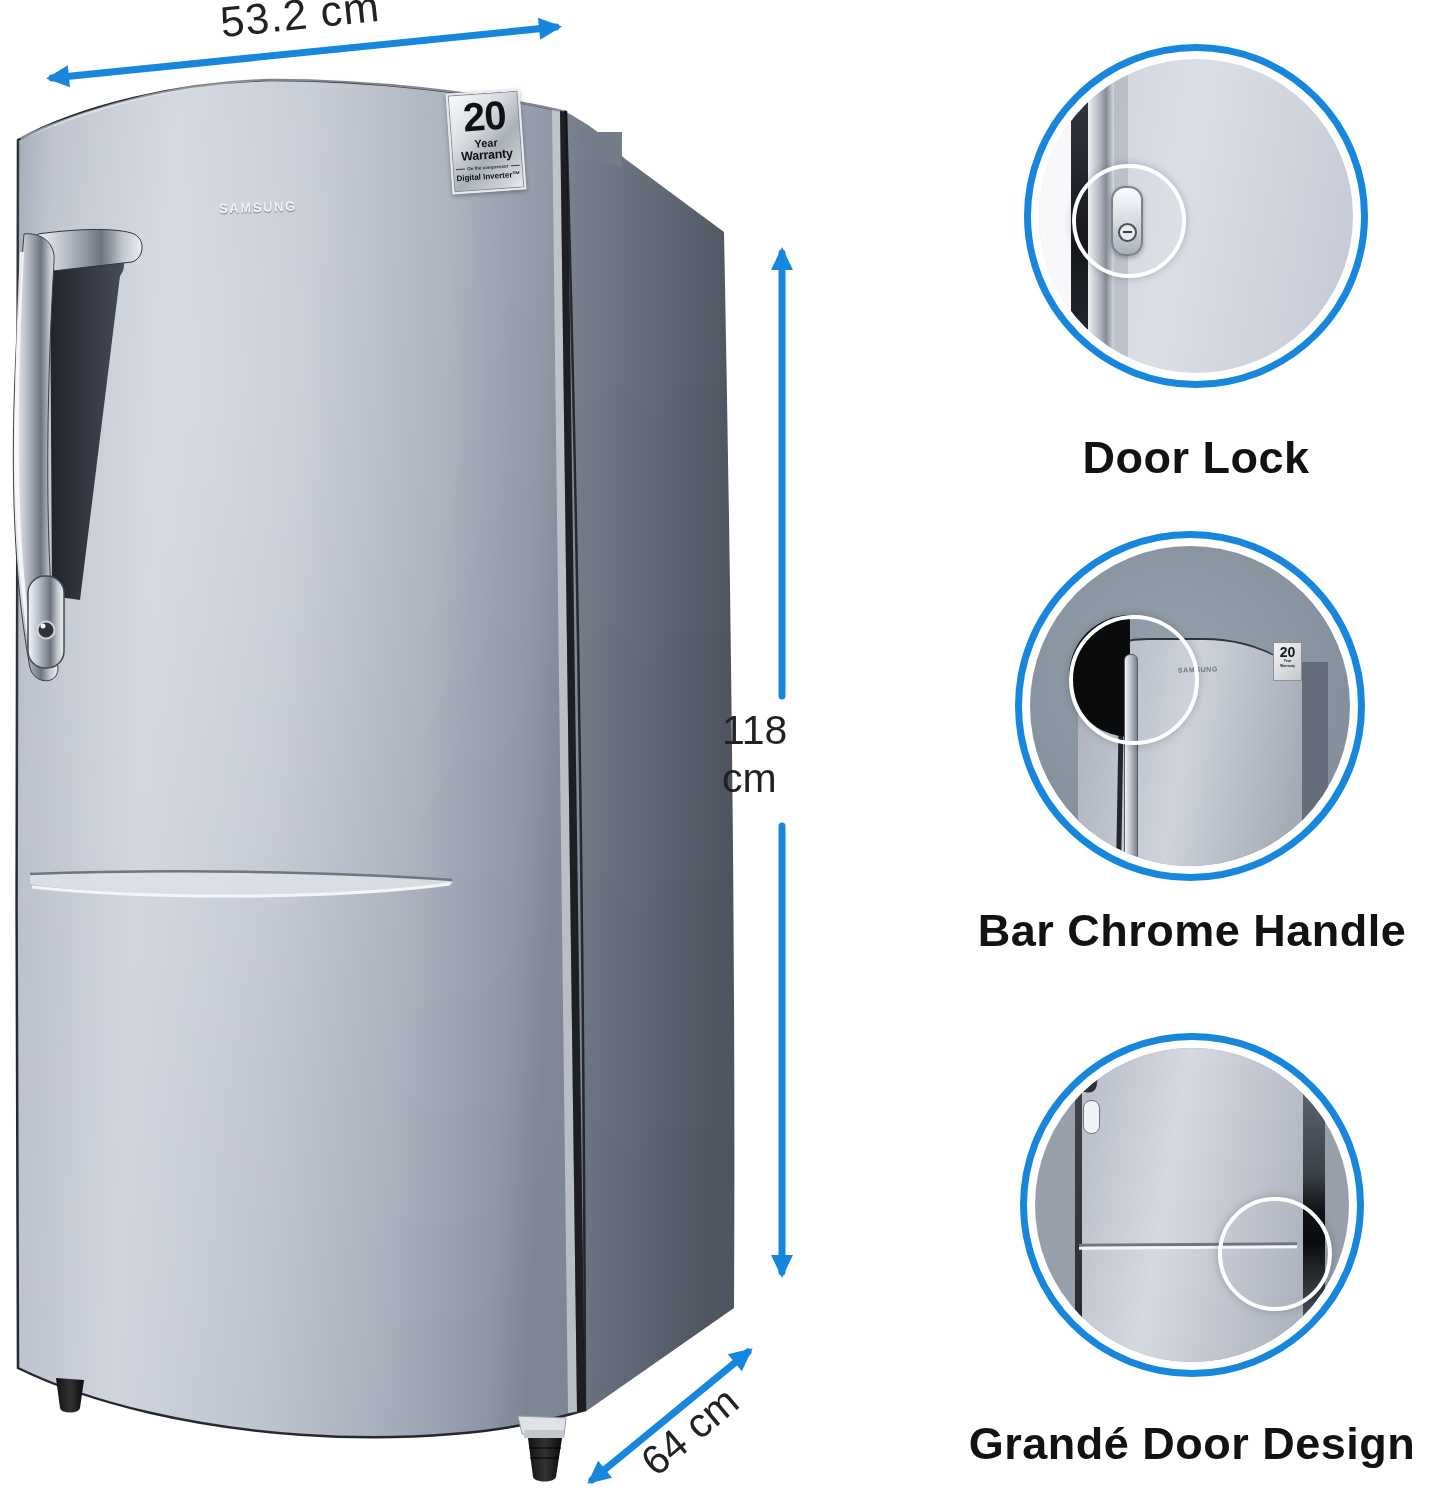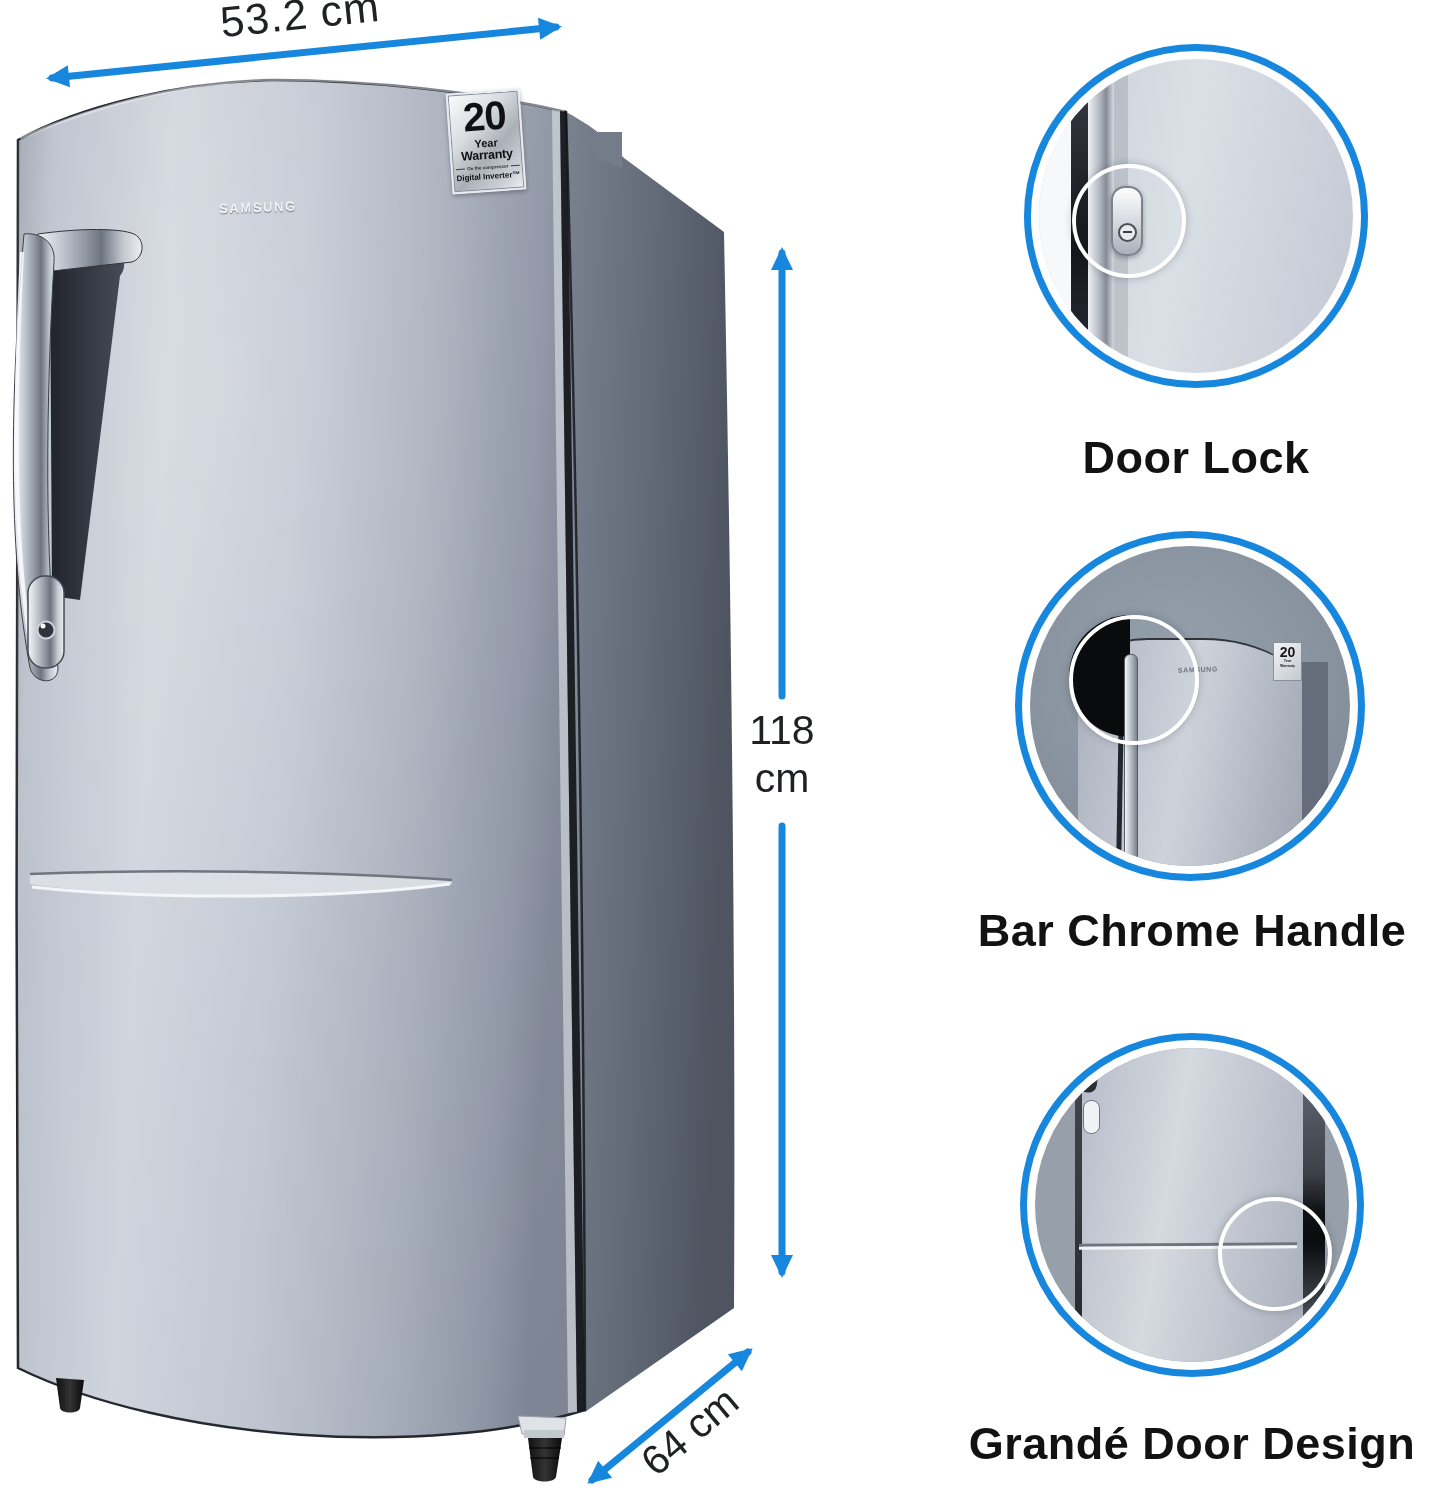"118" #height-label { text-align: center -> left }
